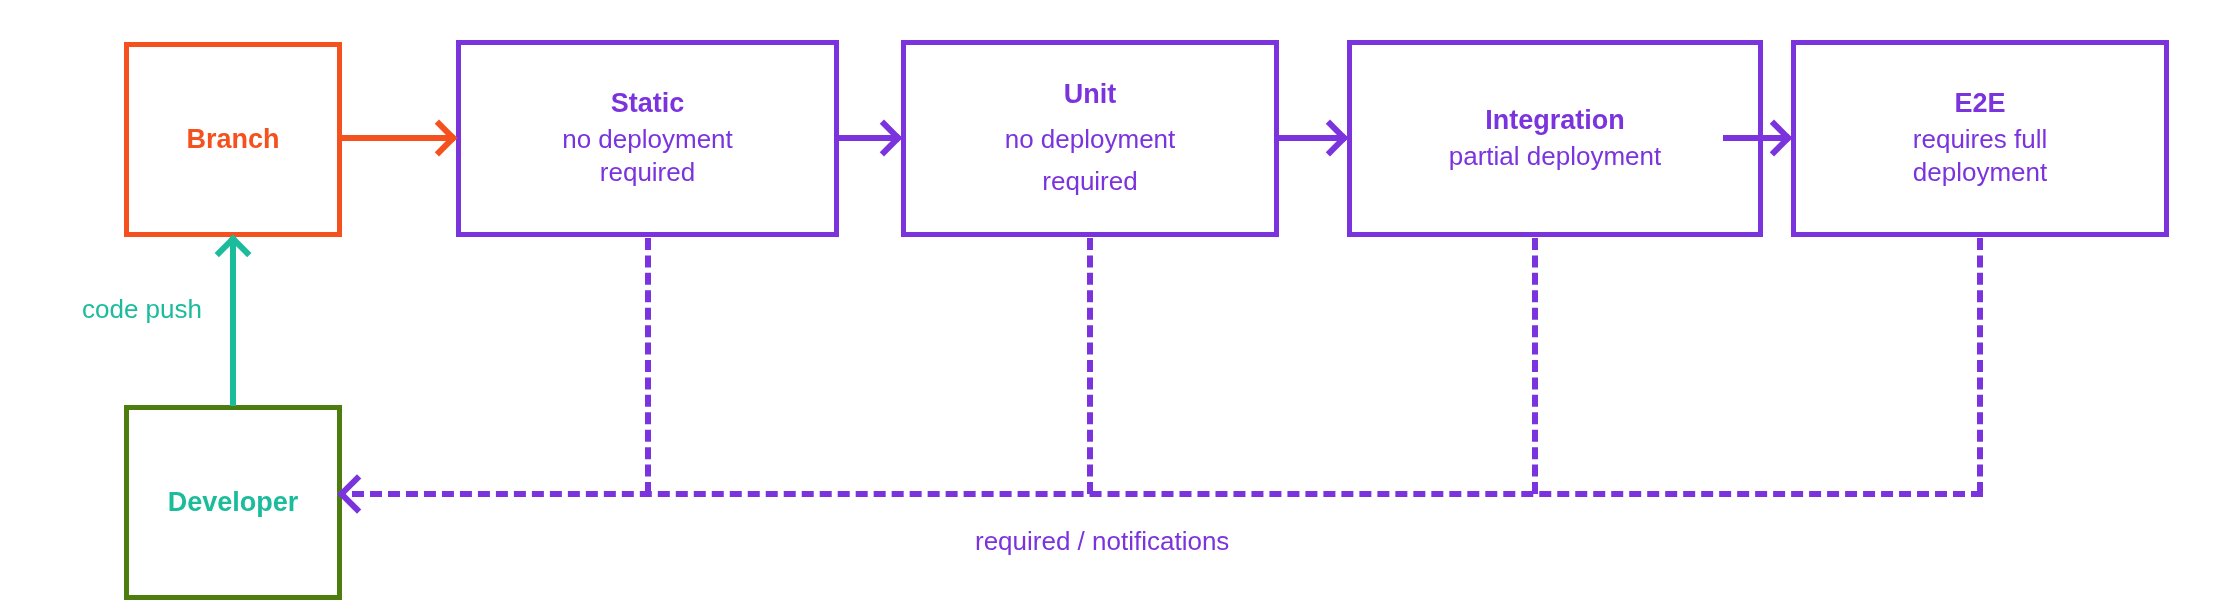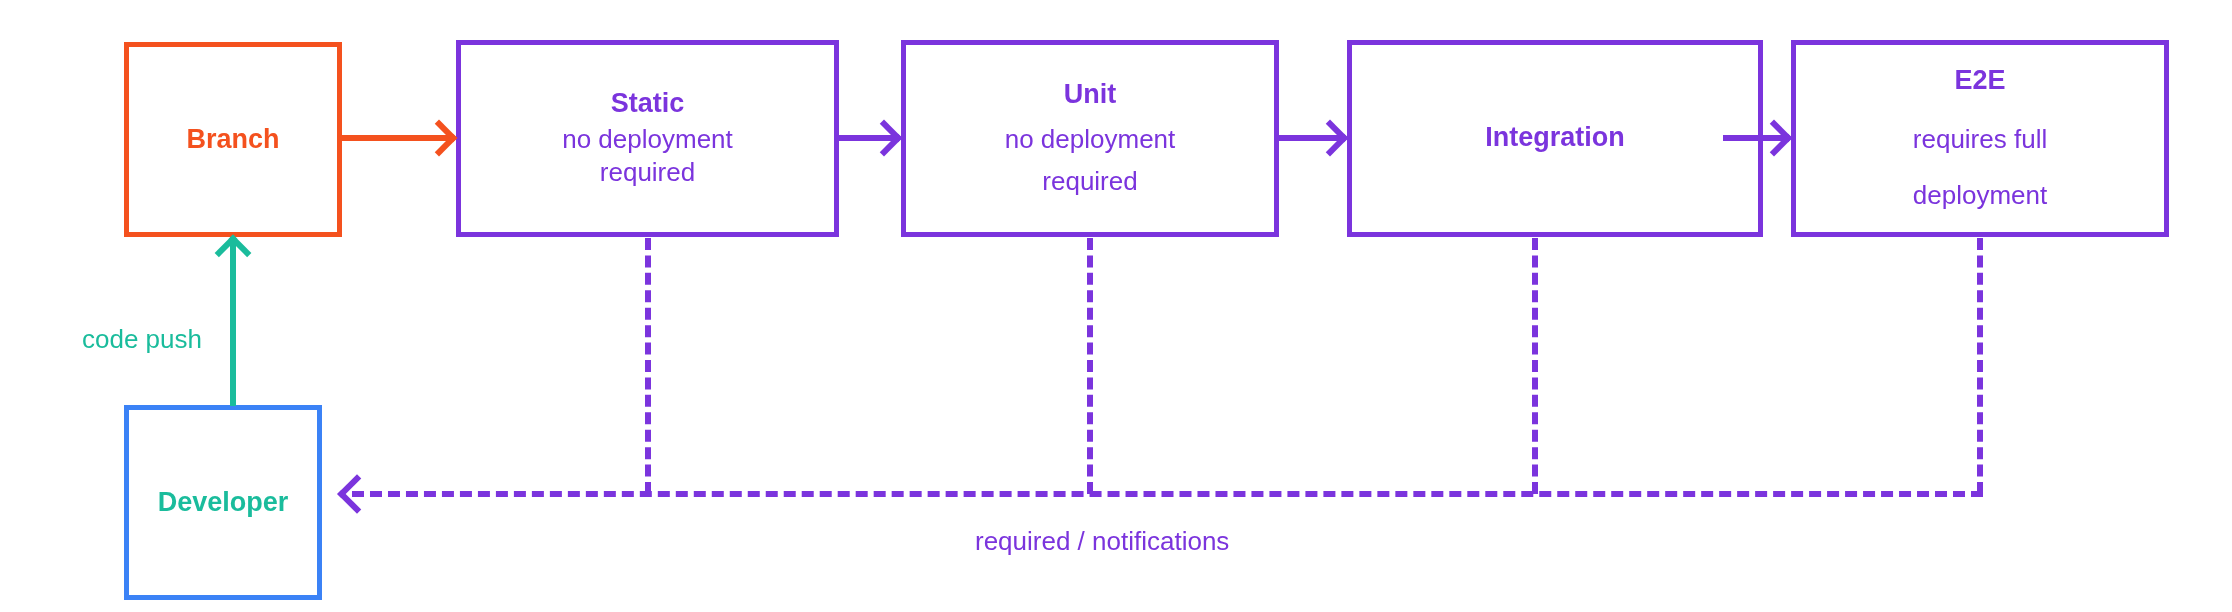"E2E" .stage-e2e { gap: 23px -> none }
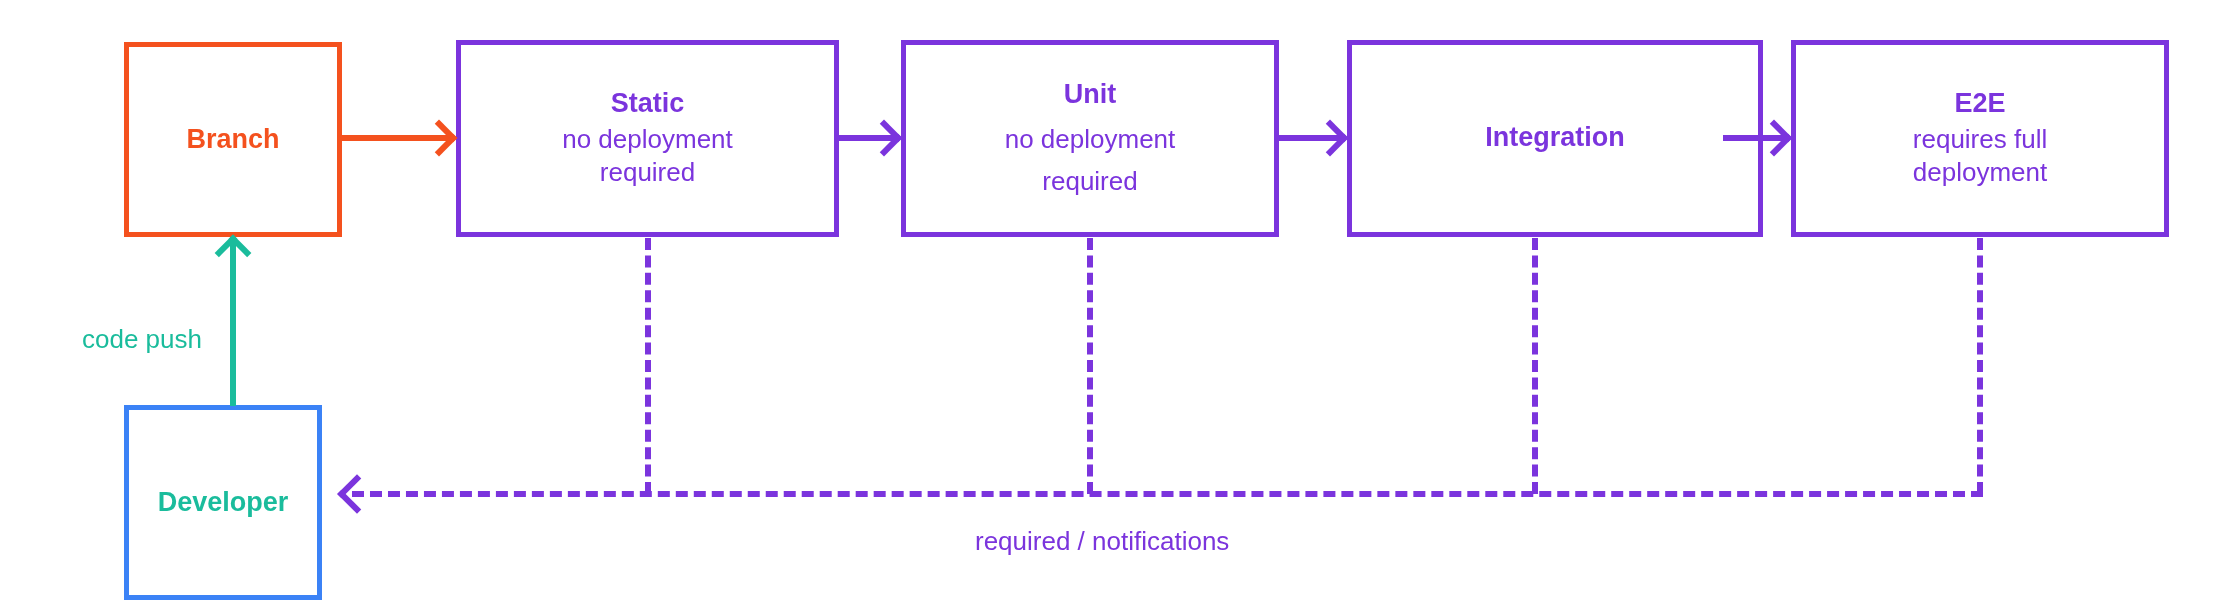"partial deployment" div.sub { html: none -> <div>partial deployment</div> }
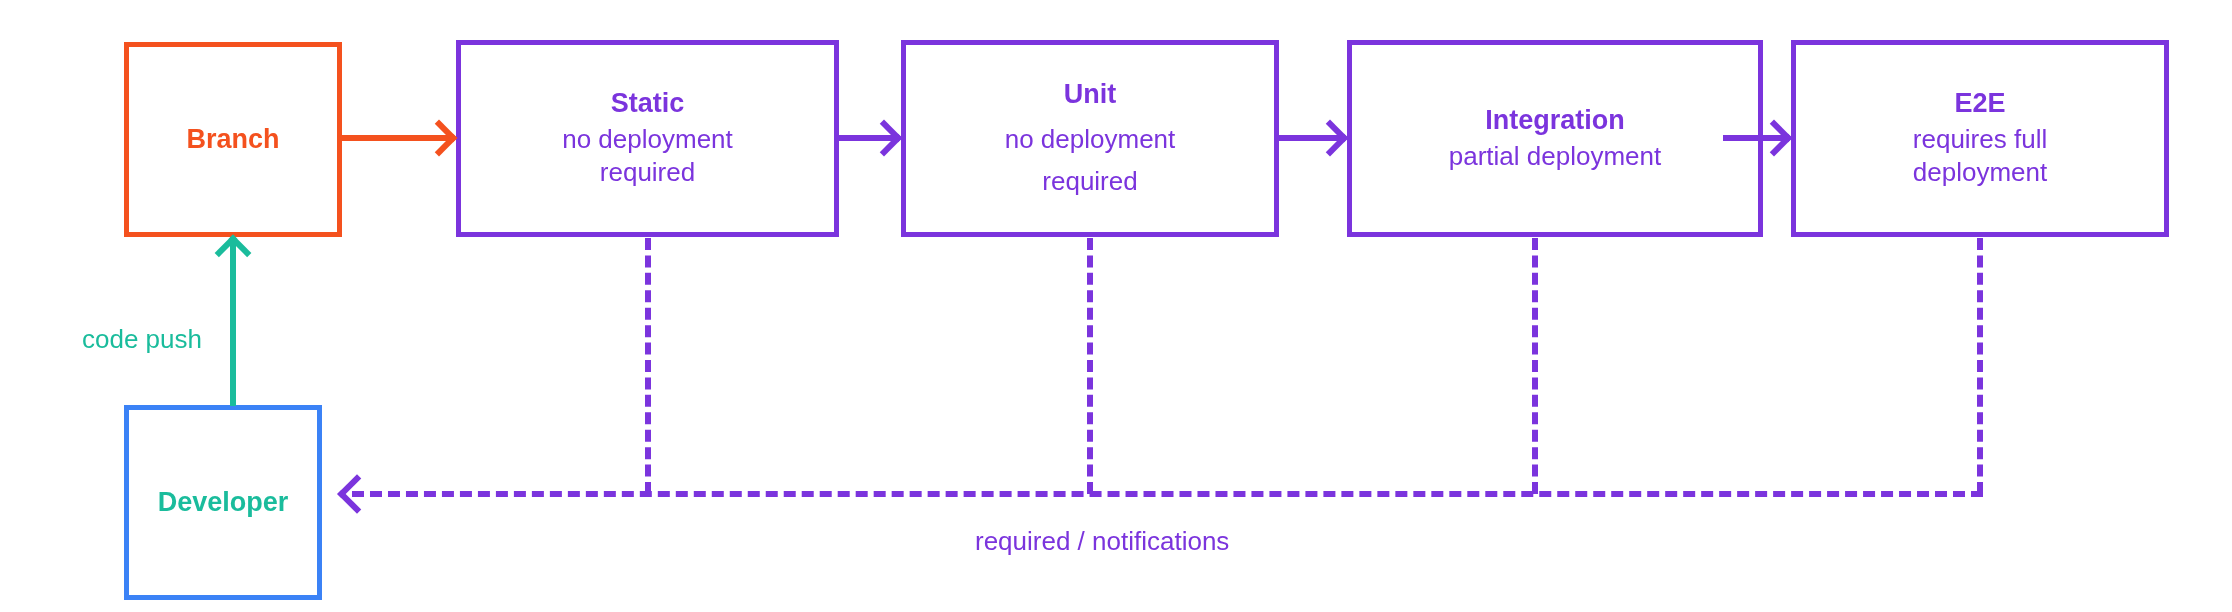"code push" .label-code-push { top: 326px -> 296px }
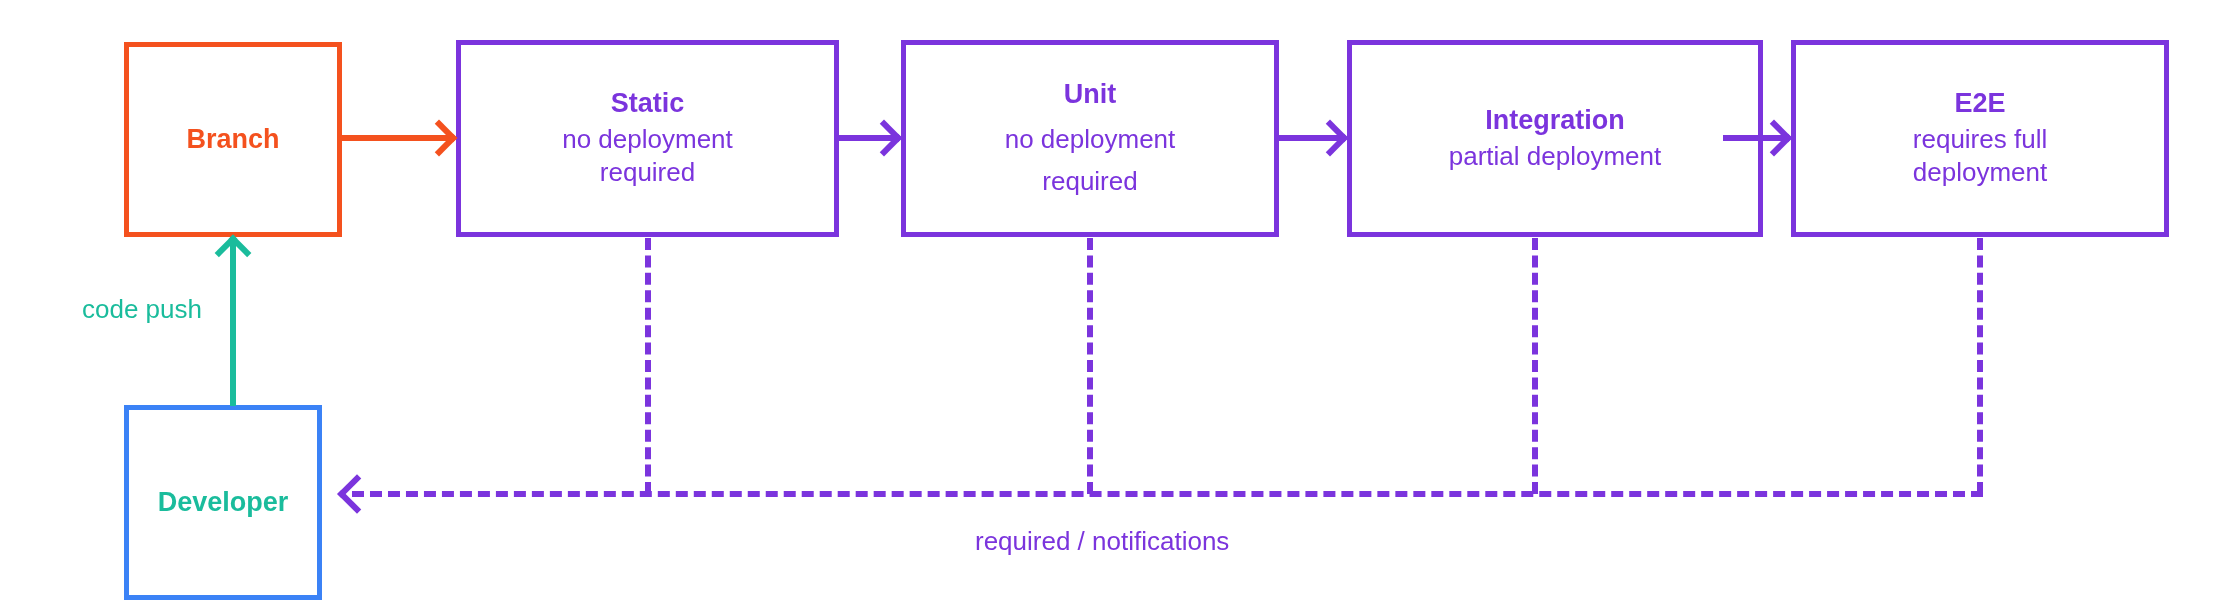"Developer" .node-developer { border: 5px solid #3b82f6 -> 5px solid #4d7c0f; width: 198px -> 218px }
